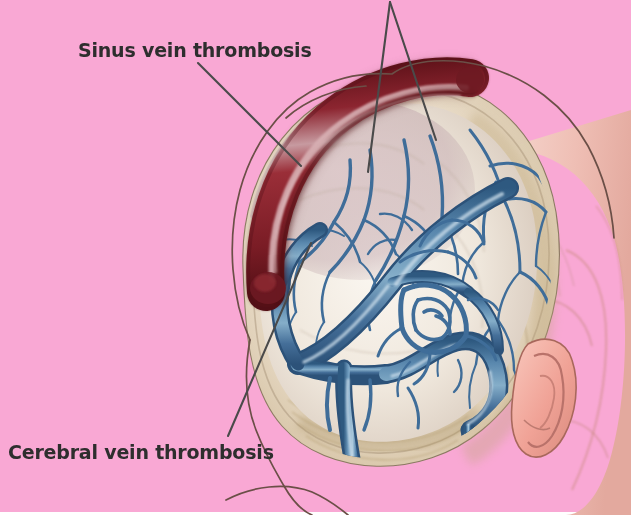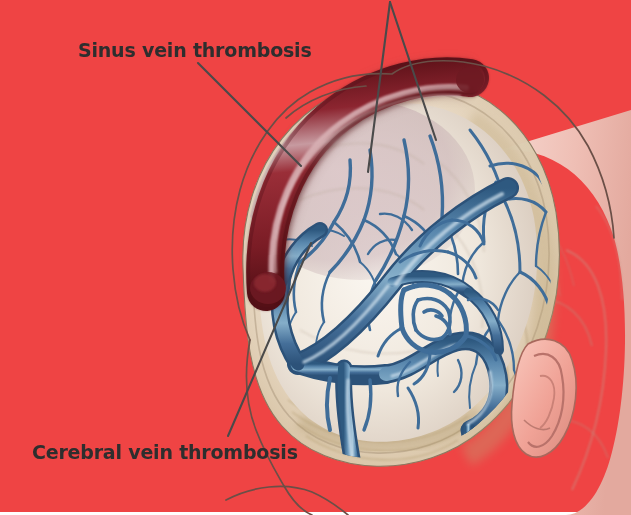"Sinus vein thrombosis" #figure { background: #ef4444 -> #f9a8d4 }
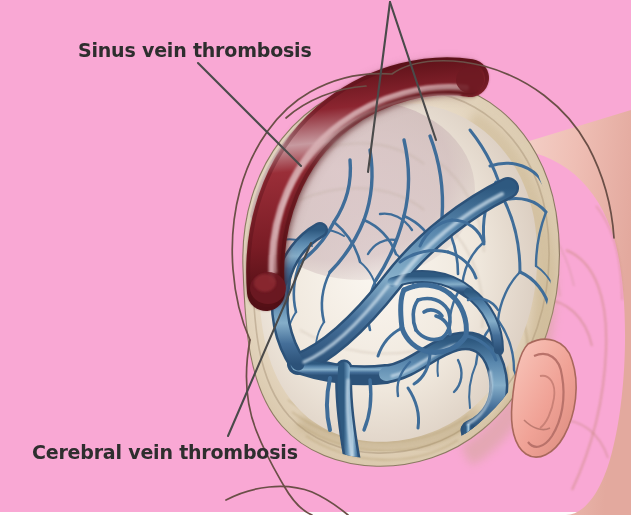"Cerebral vein thrombosis" #label-cerebral { margin-left: 24px -> none }
